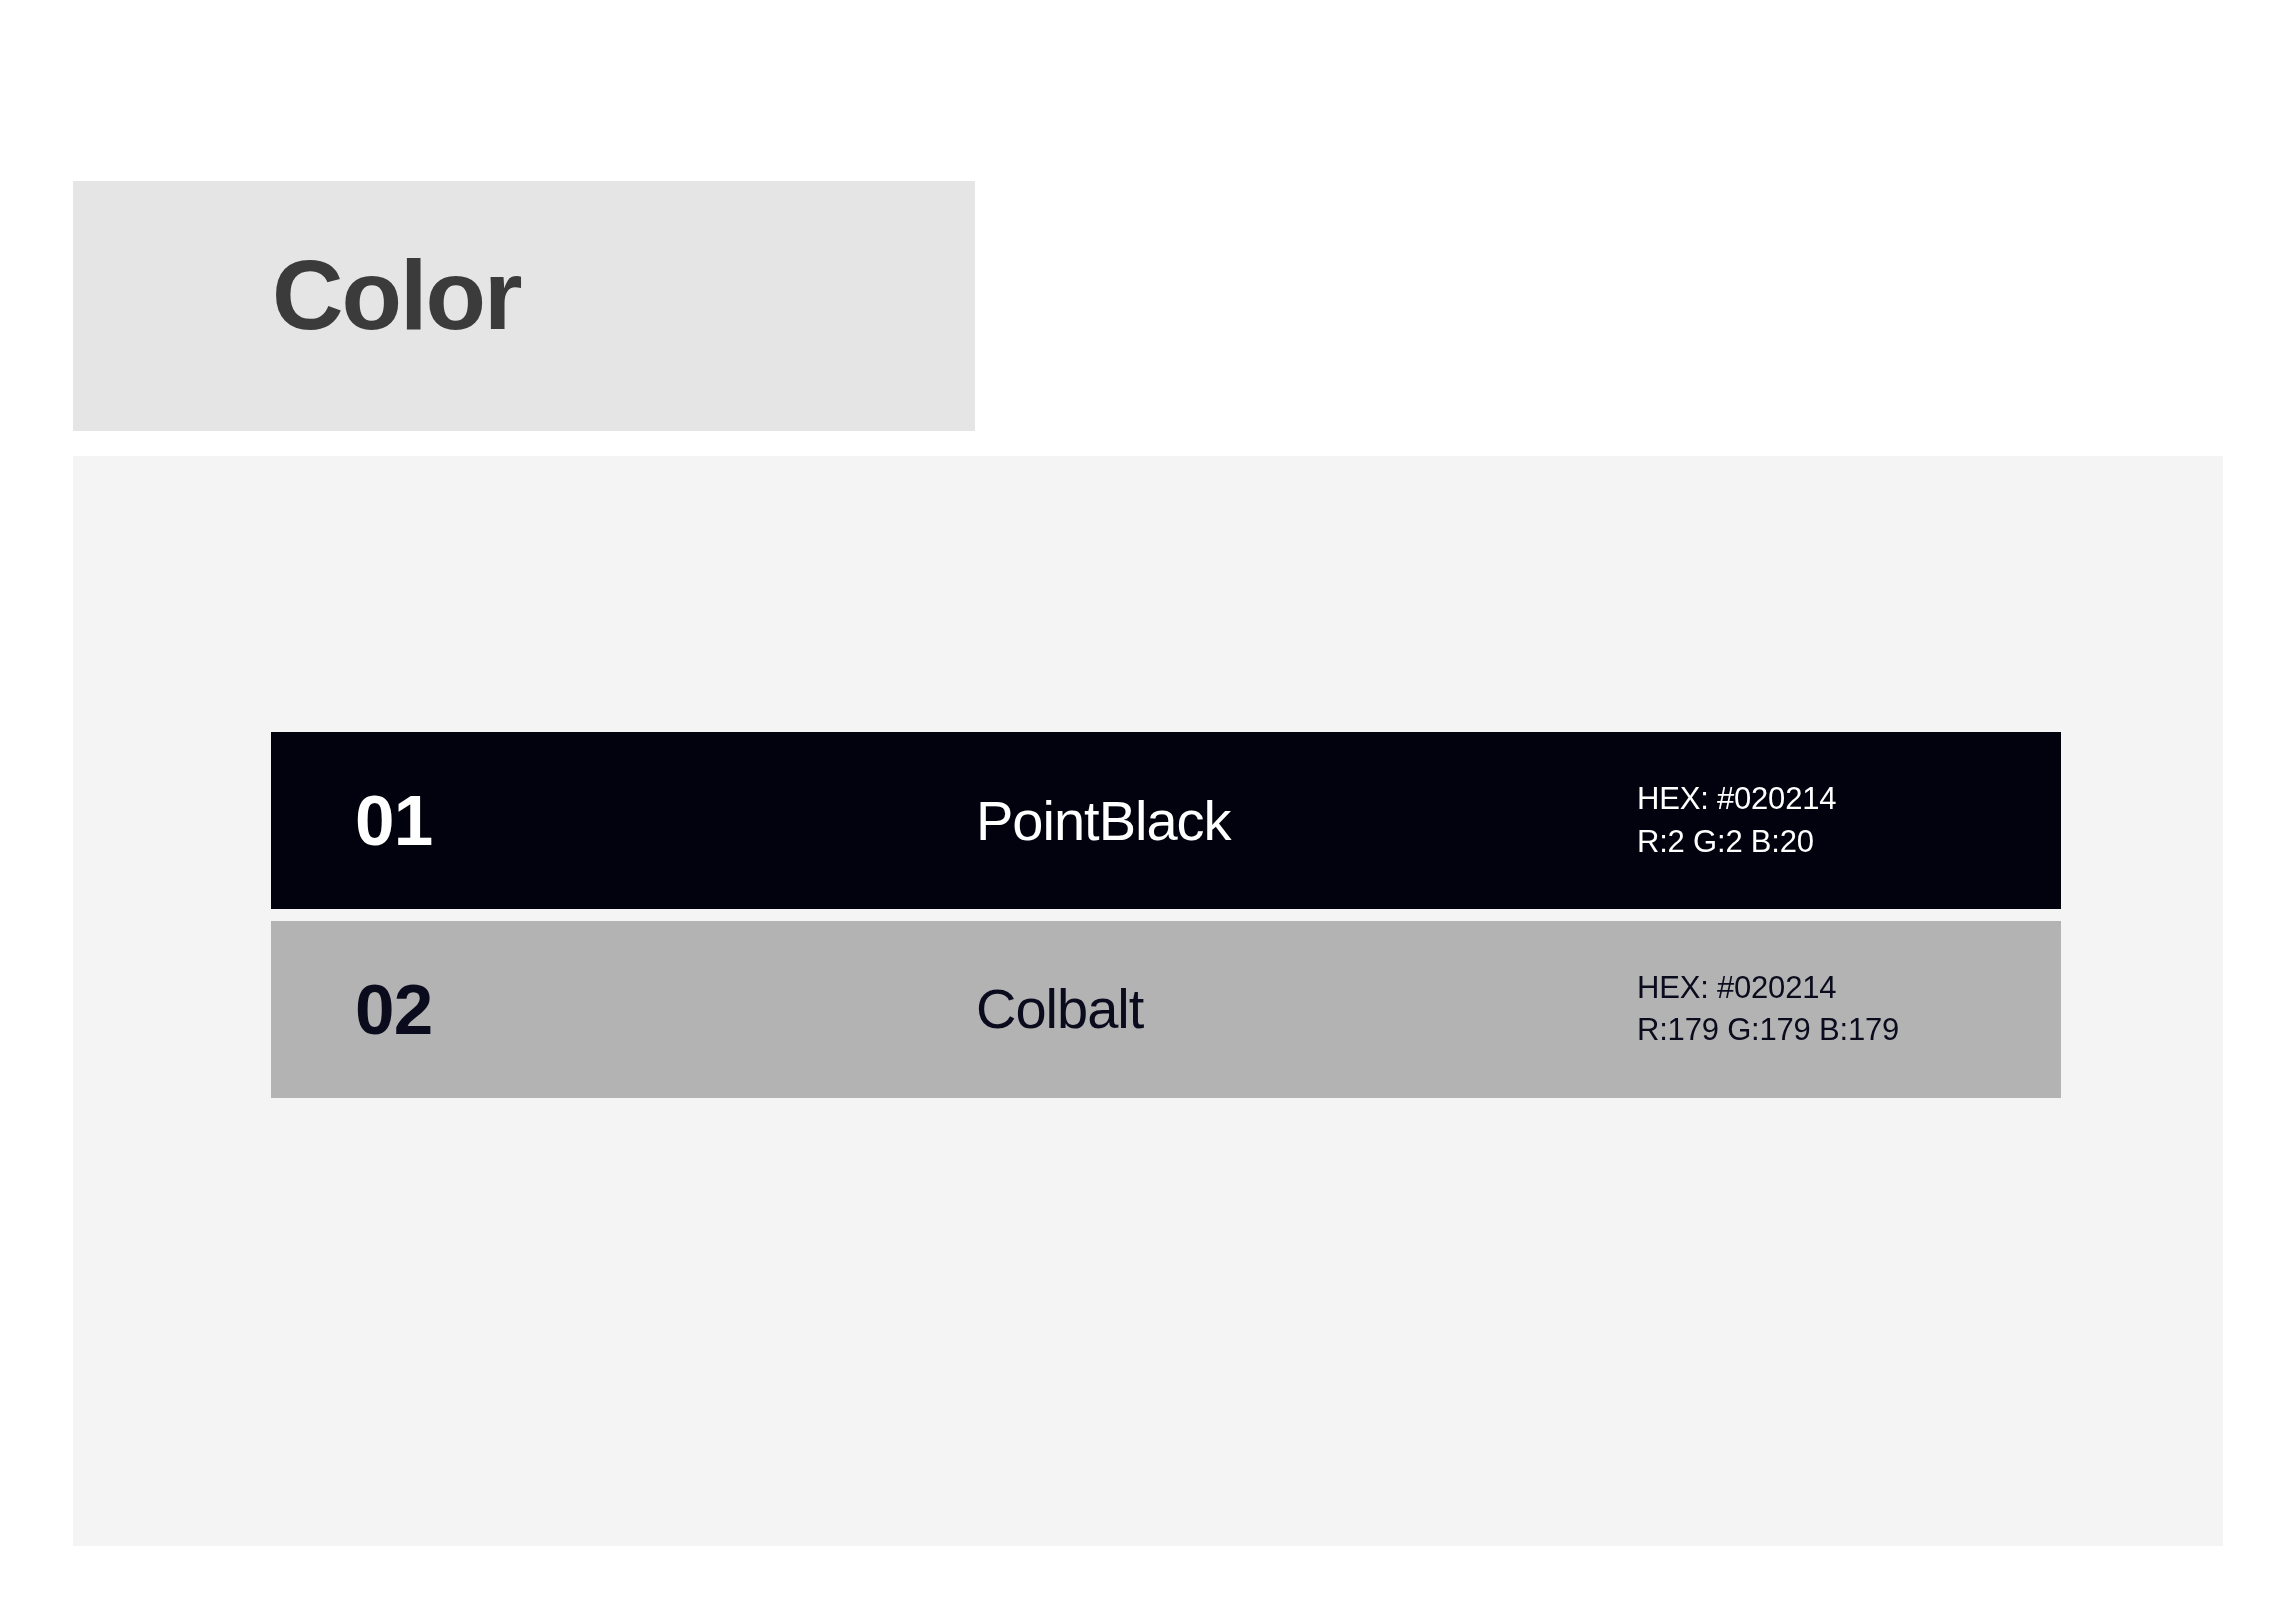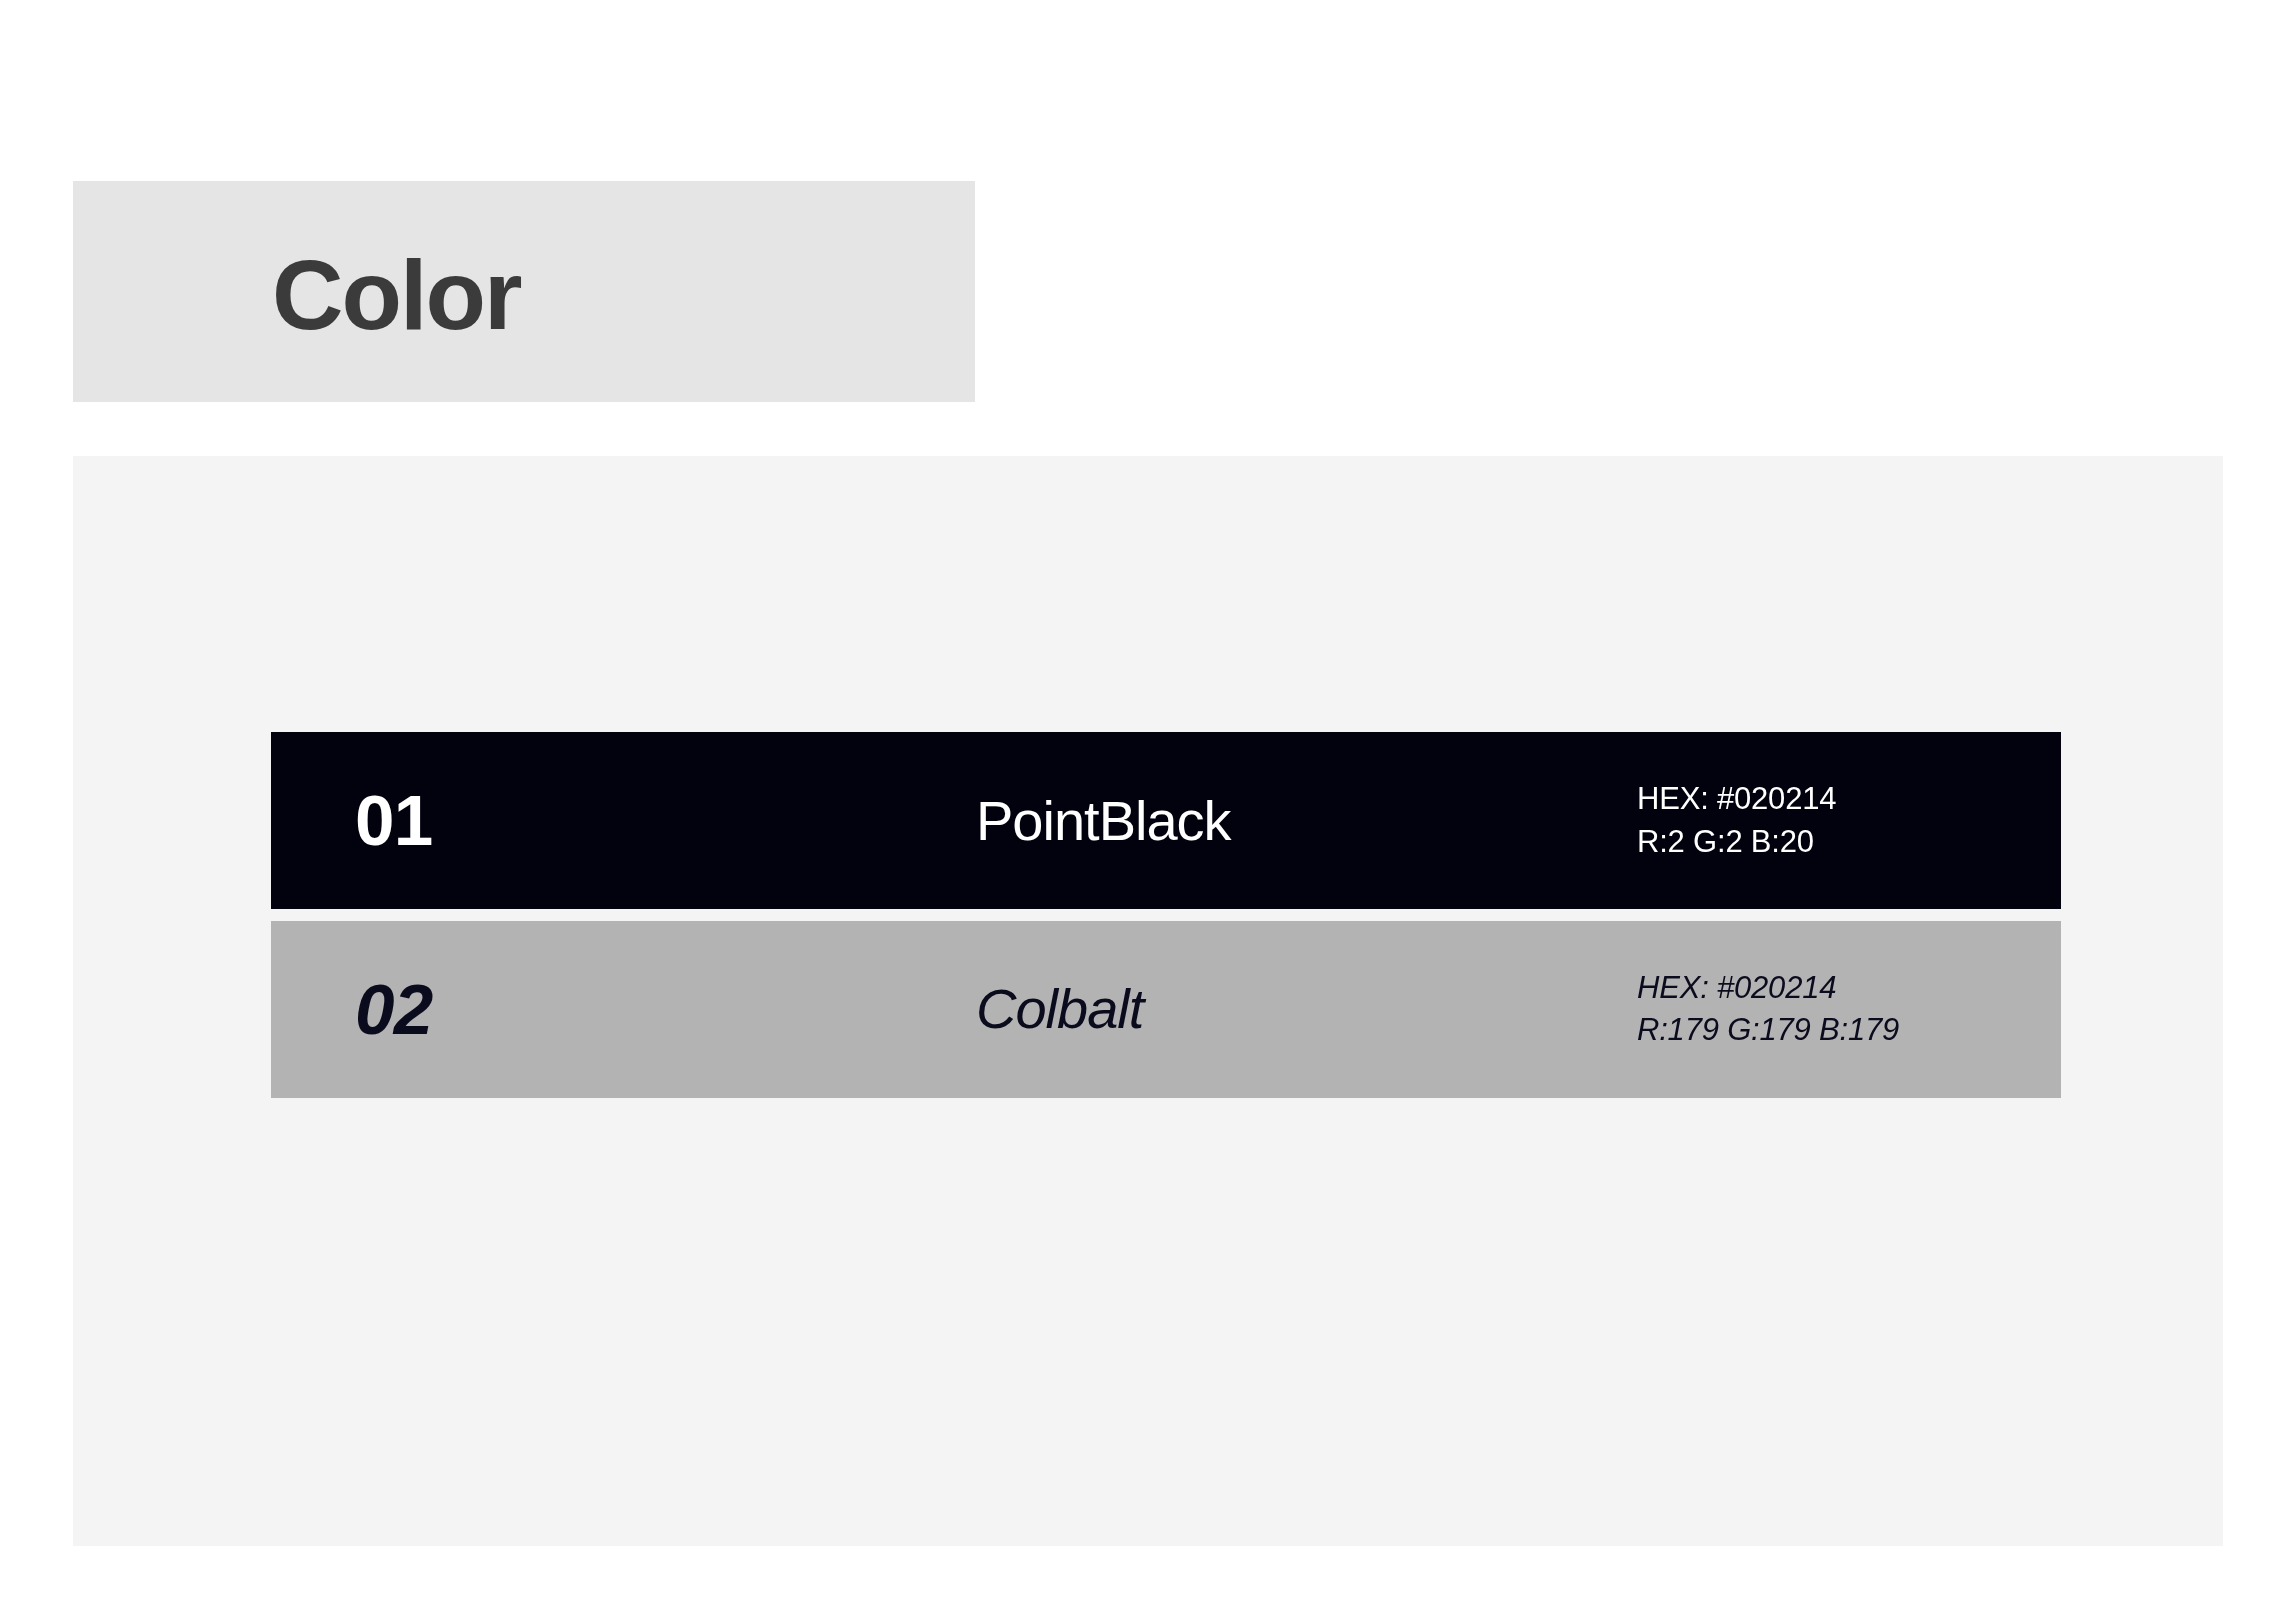"Color" .header-block { height: 221px -> 250px }
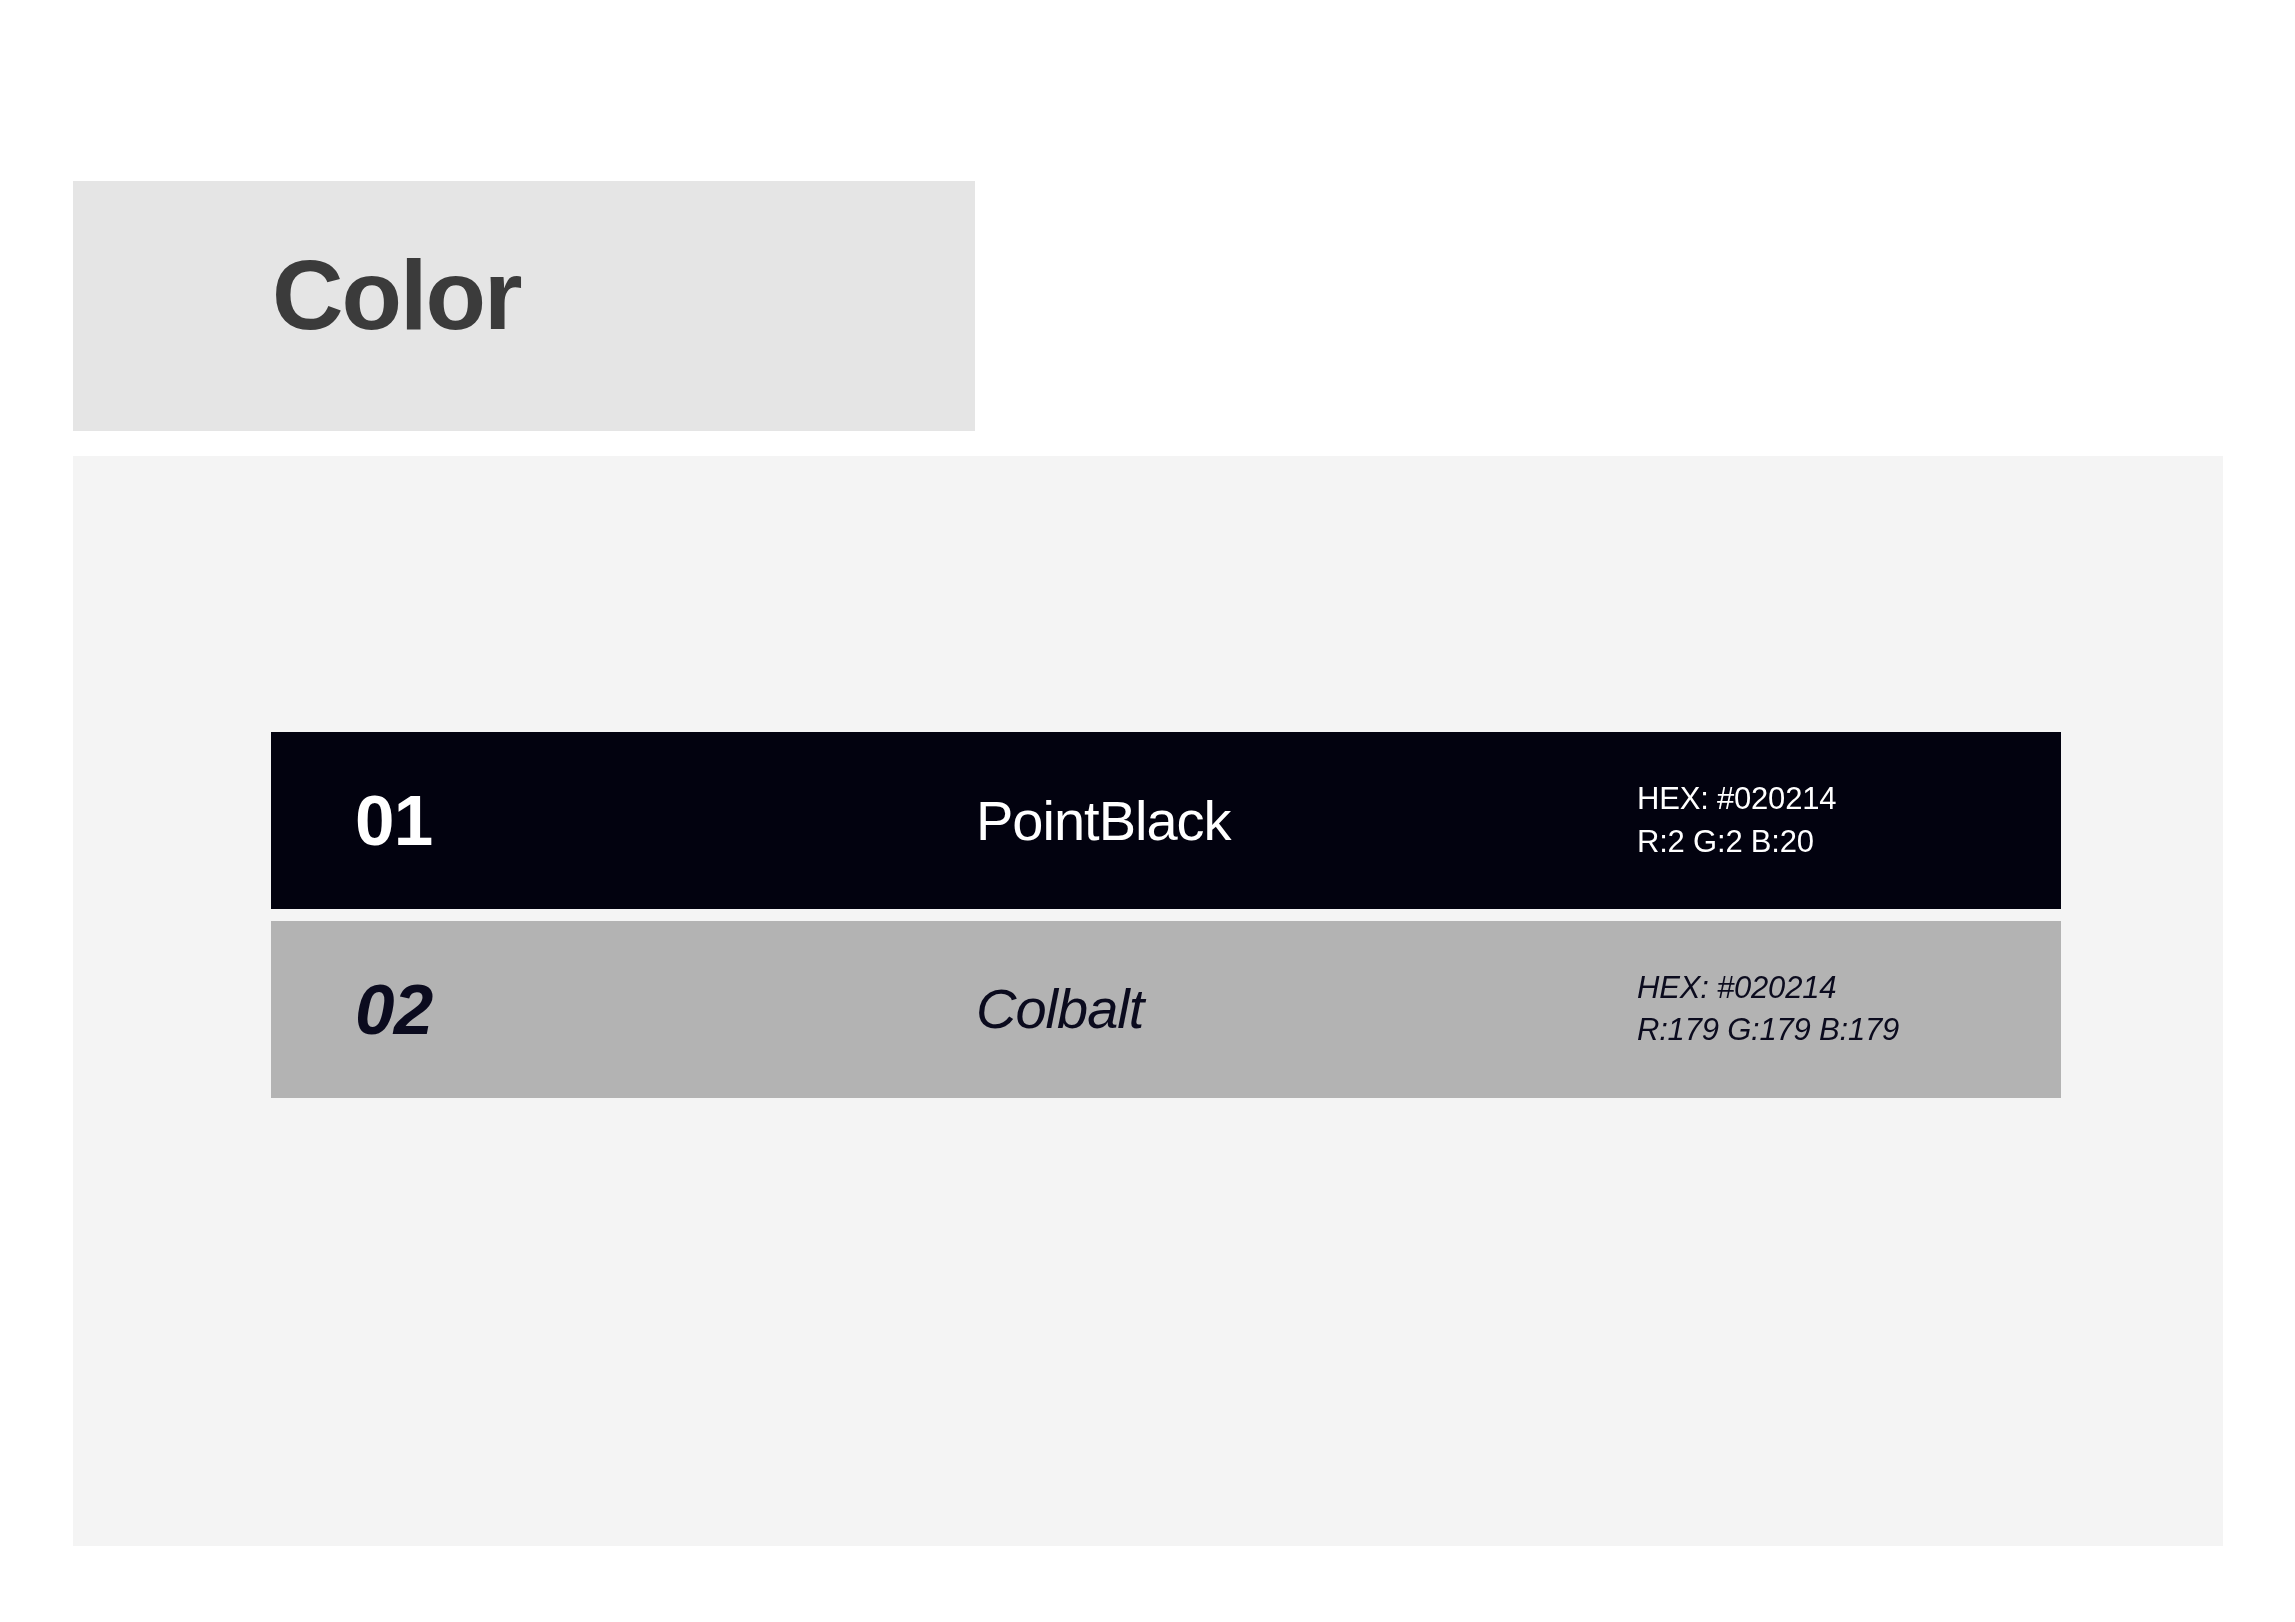"02" div.swatch-row { font-style: italic -> none }
